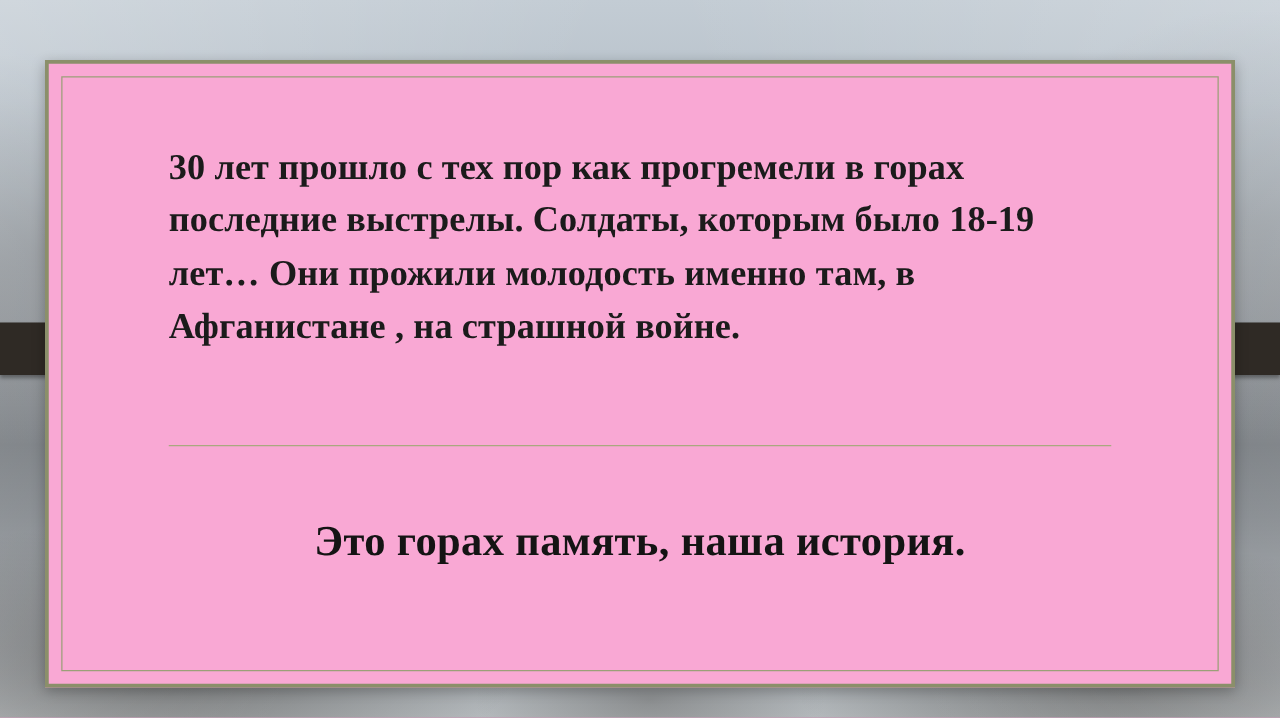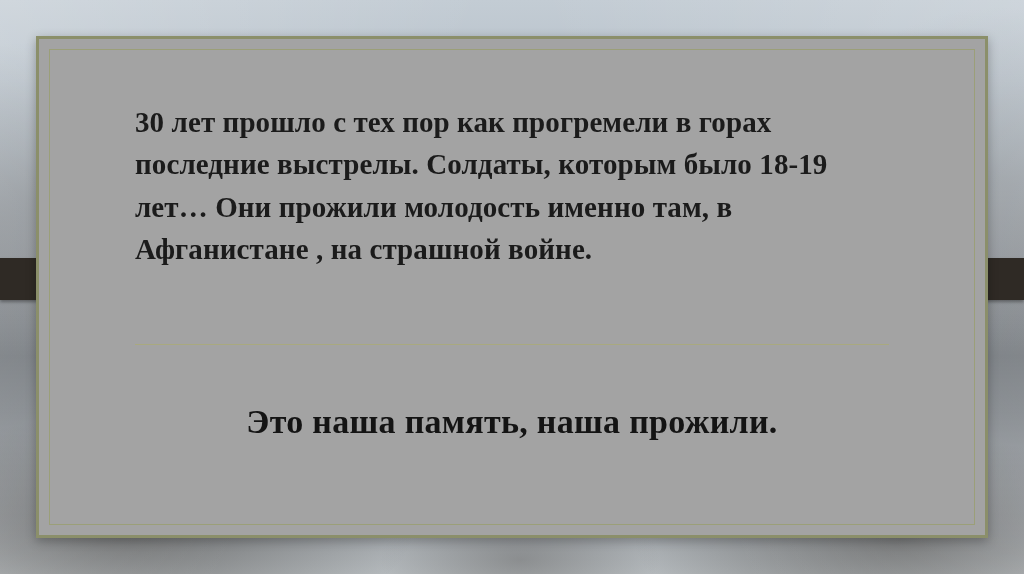"30 лет прошло с тех" .card { background: #a3a3a3 -> #f9a8d4; top: 36px -> 48px }
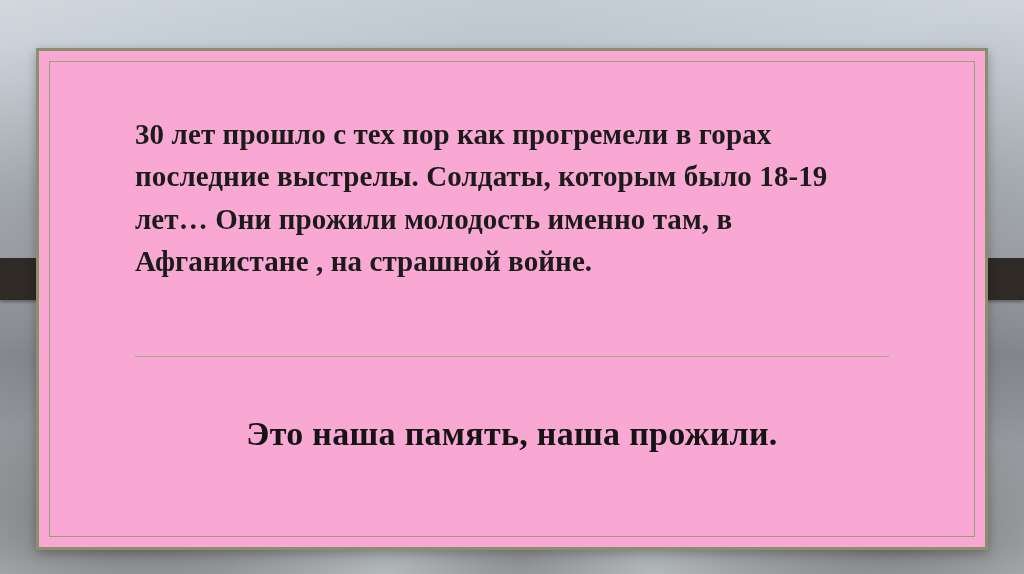"Это наша память, наша прожили." div.headline { text: наша память, наша прожили -> горах память, наша история }
